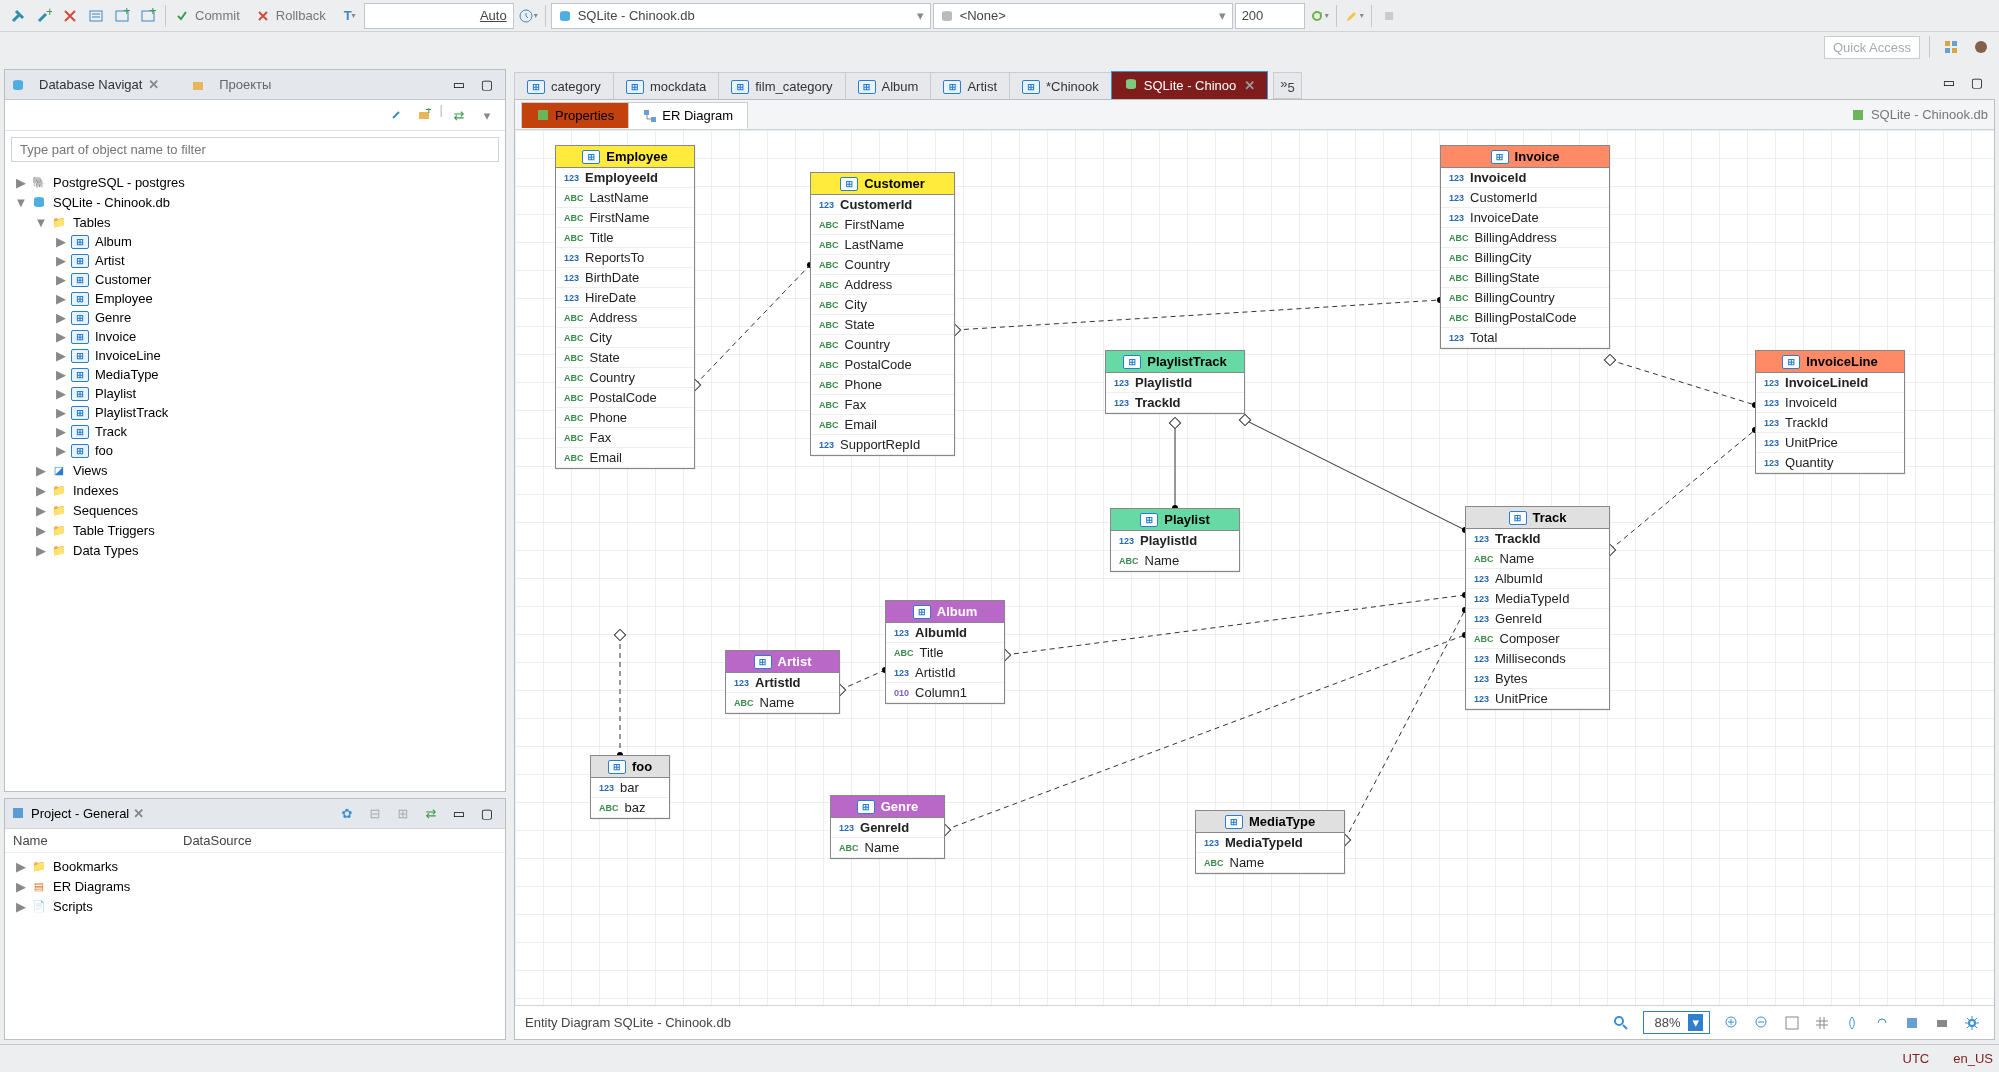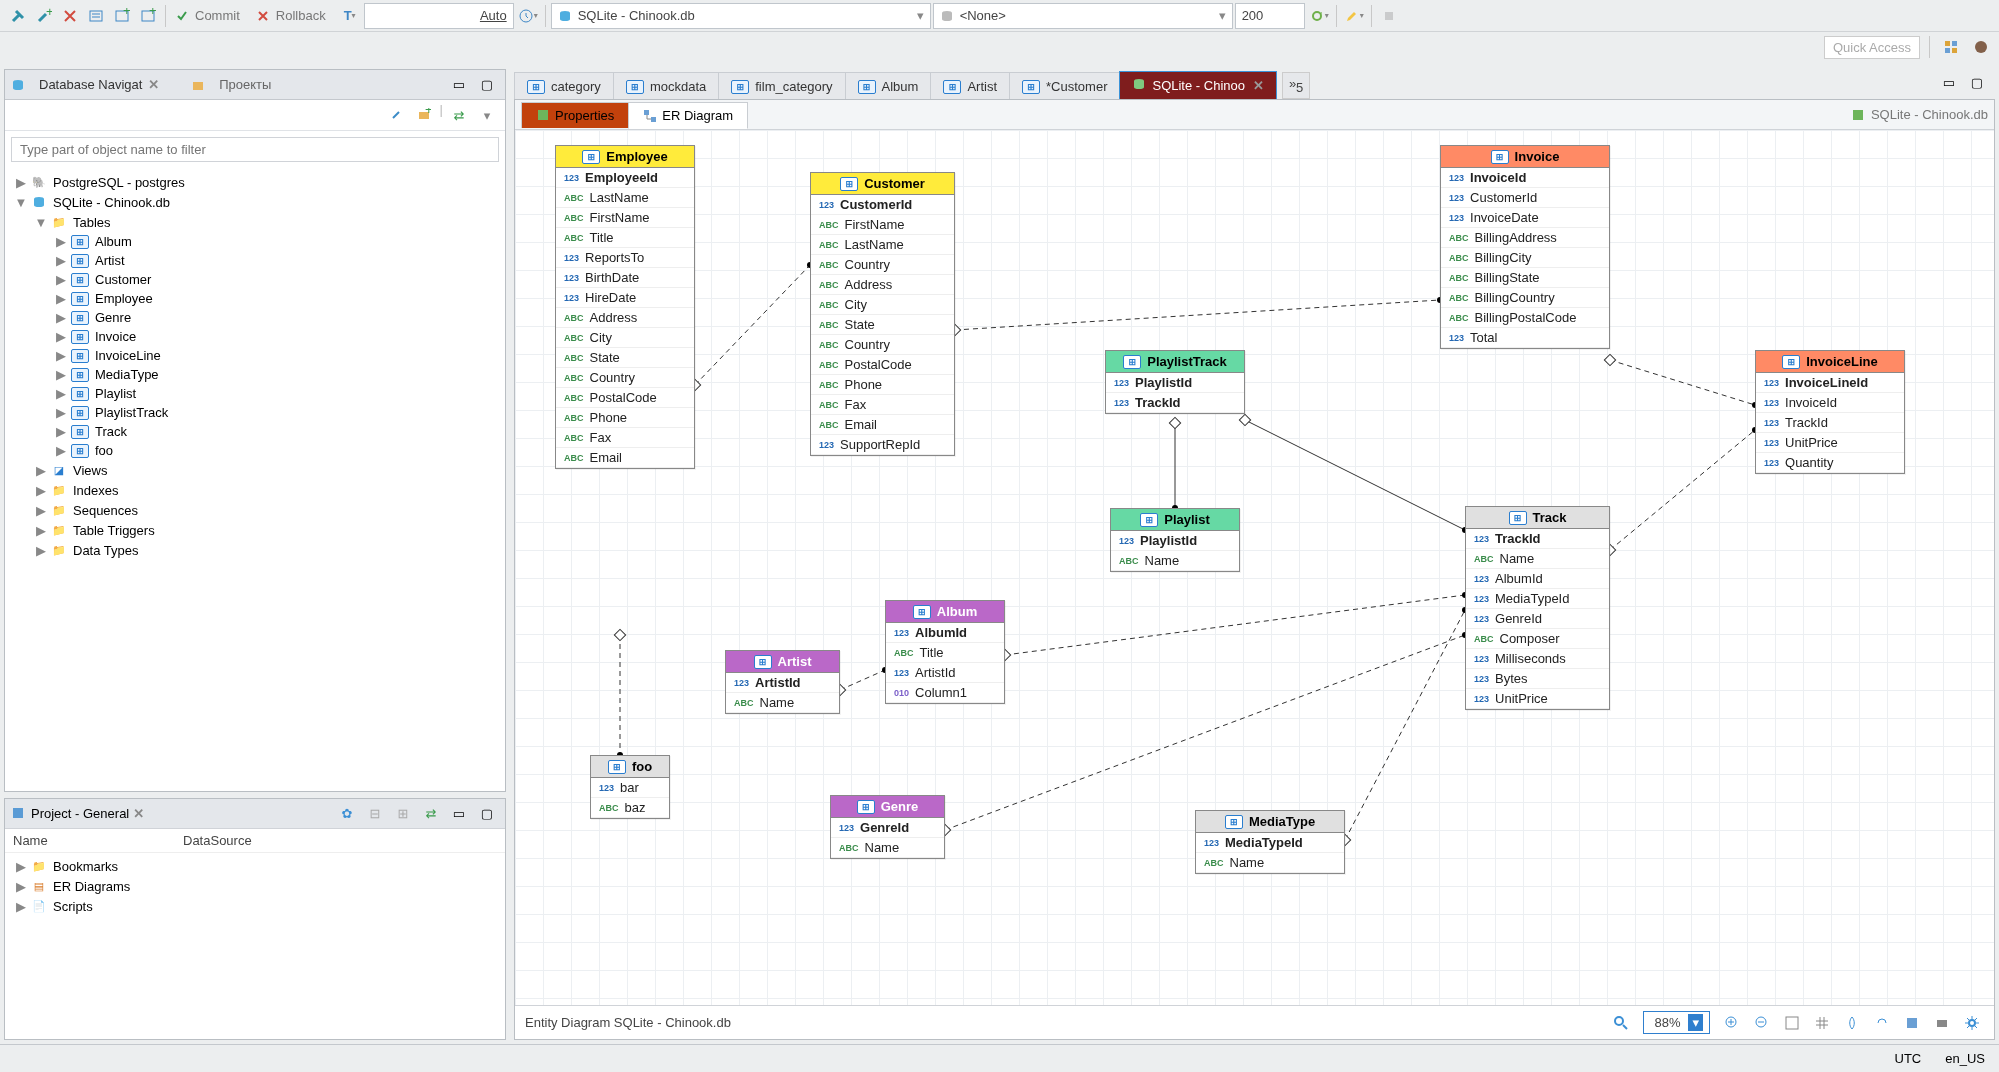"*Customer" span { text: Customer -> Chinook }
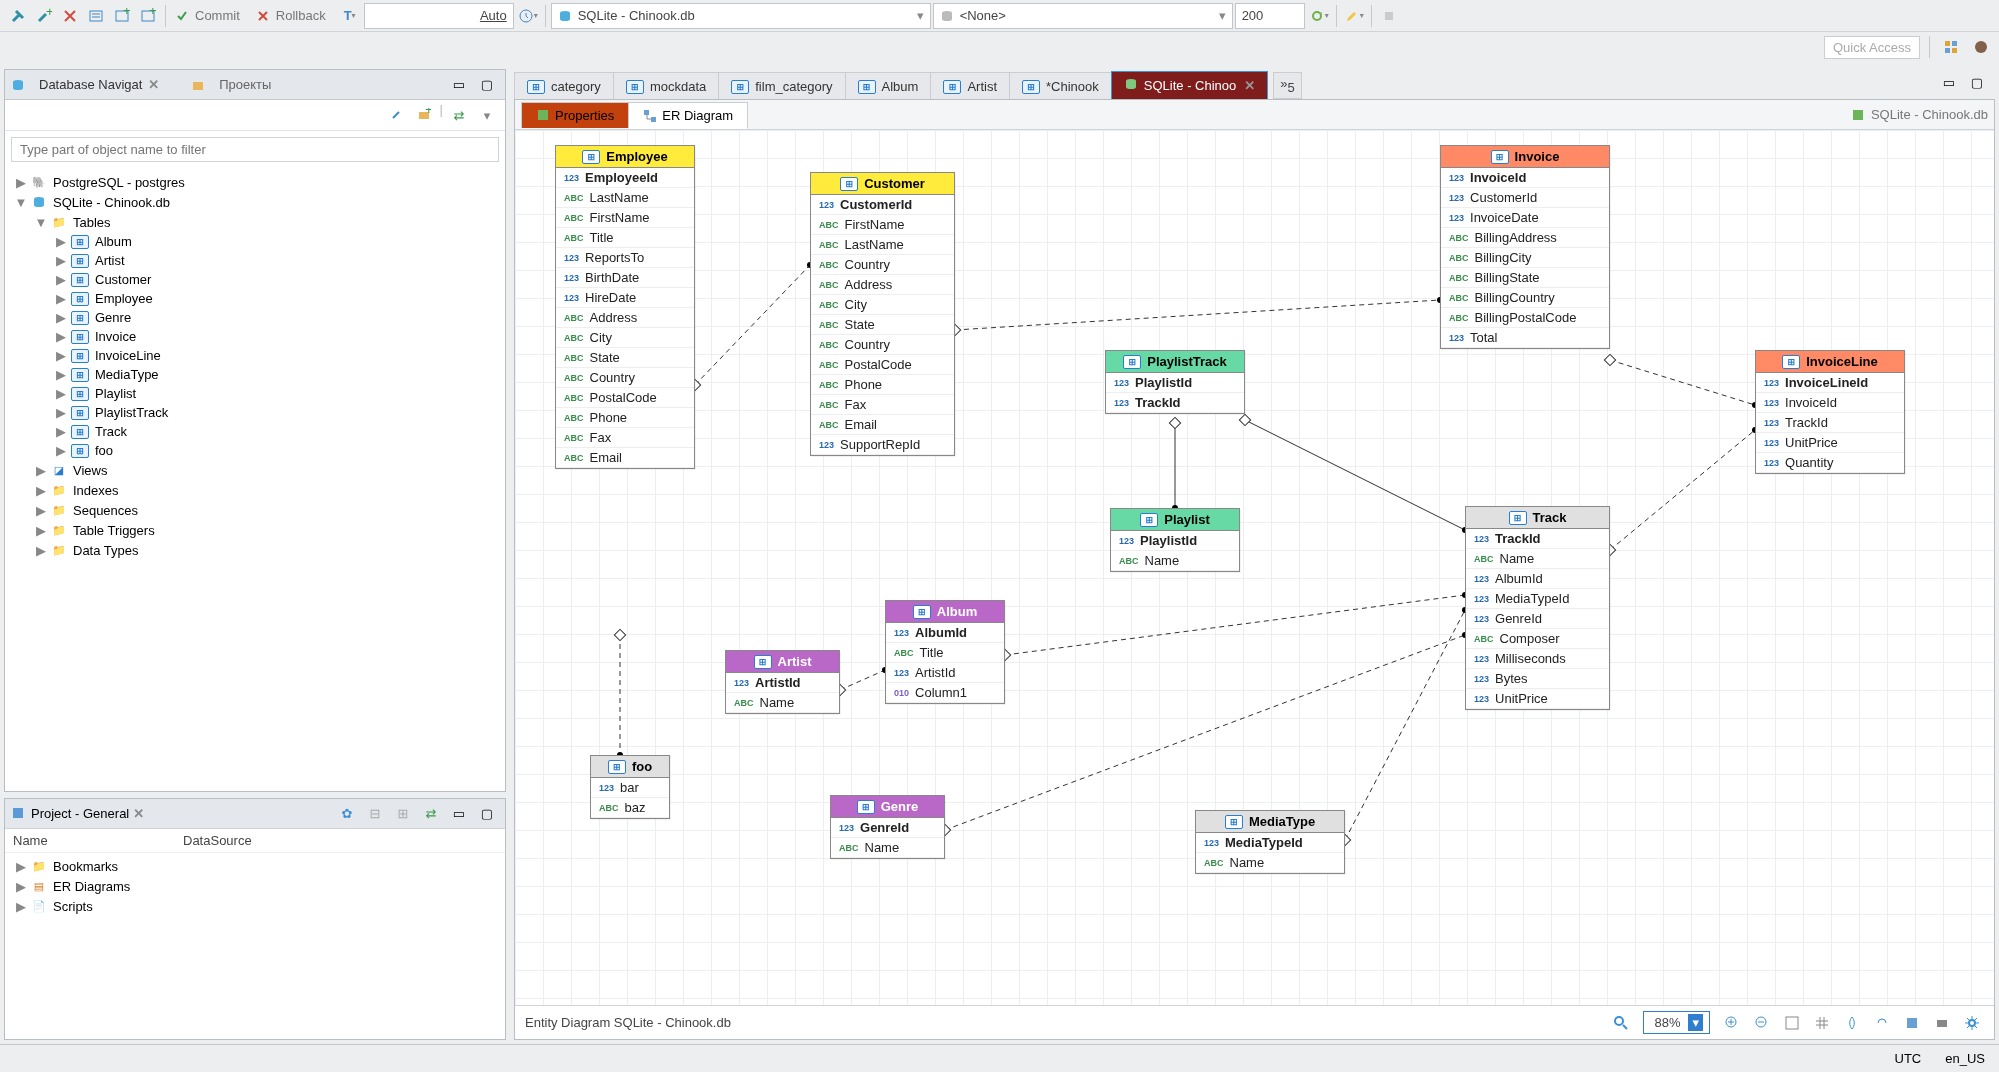"UTC" .statusbar { color: #000000 -> #7f1d1d; padding: 0 14px -> 0 6px }
